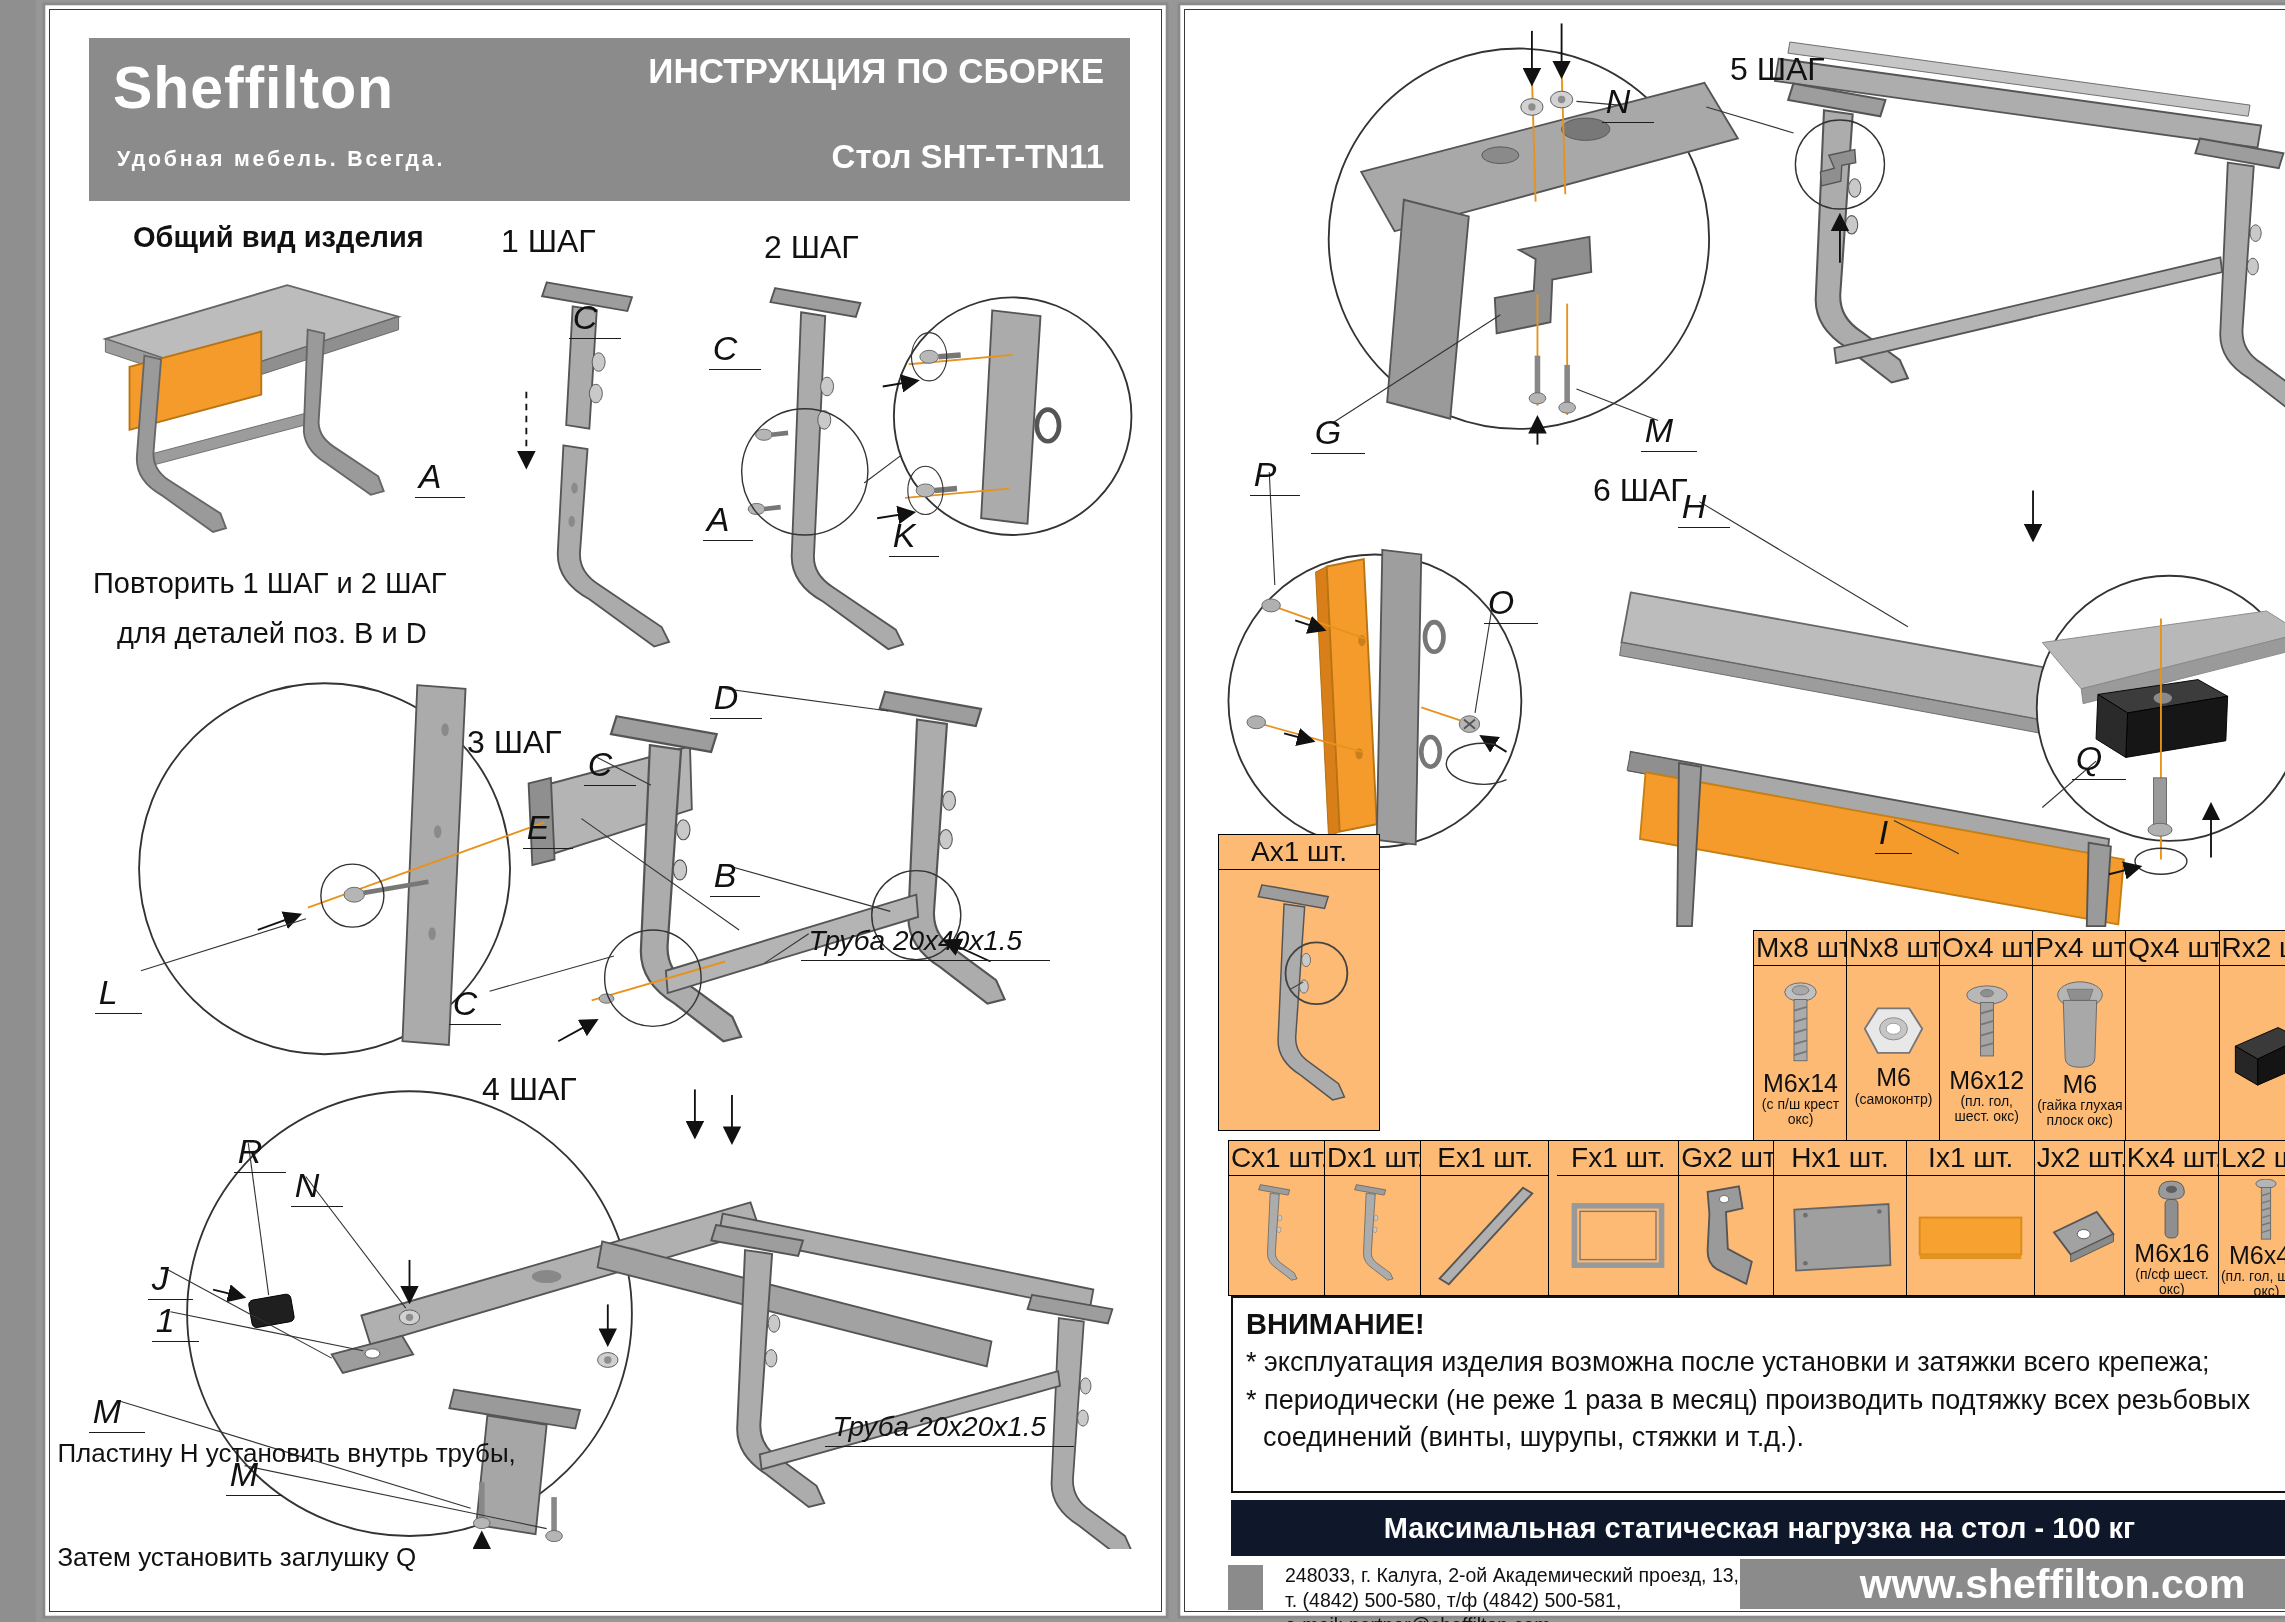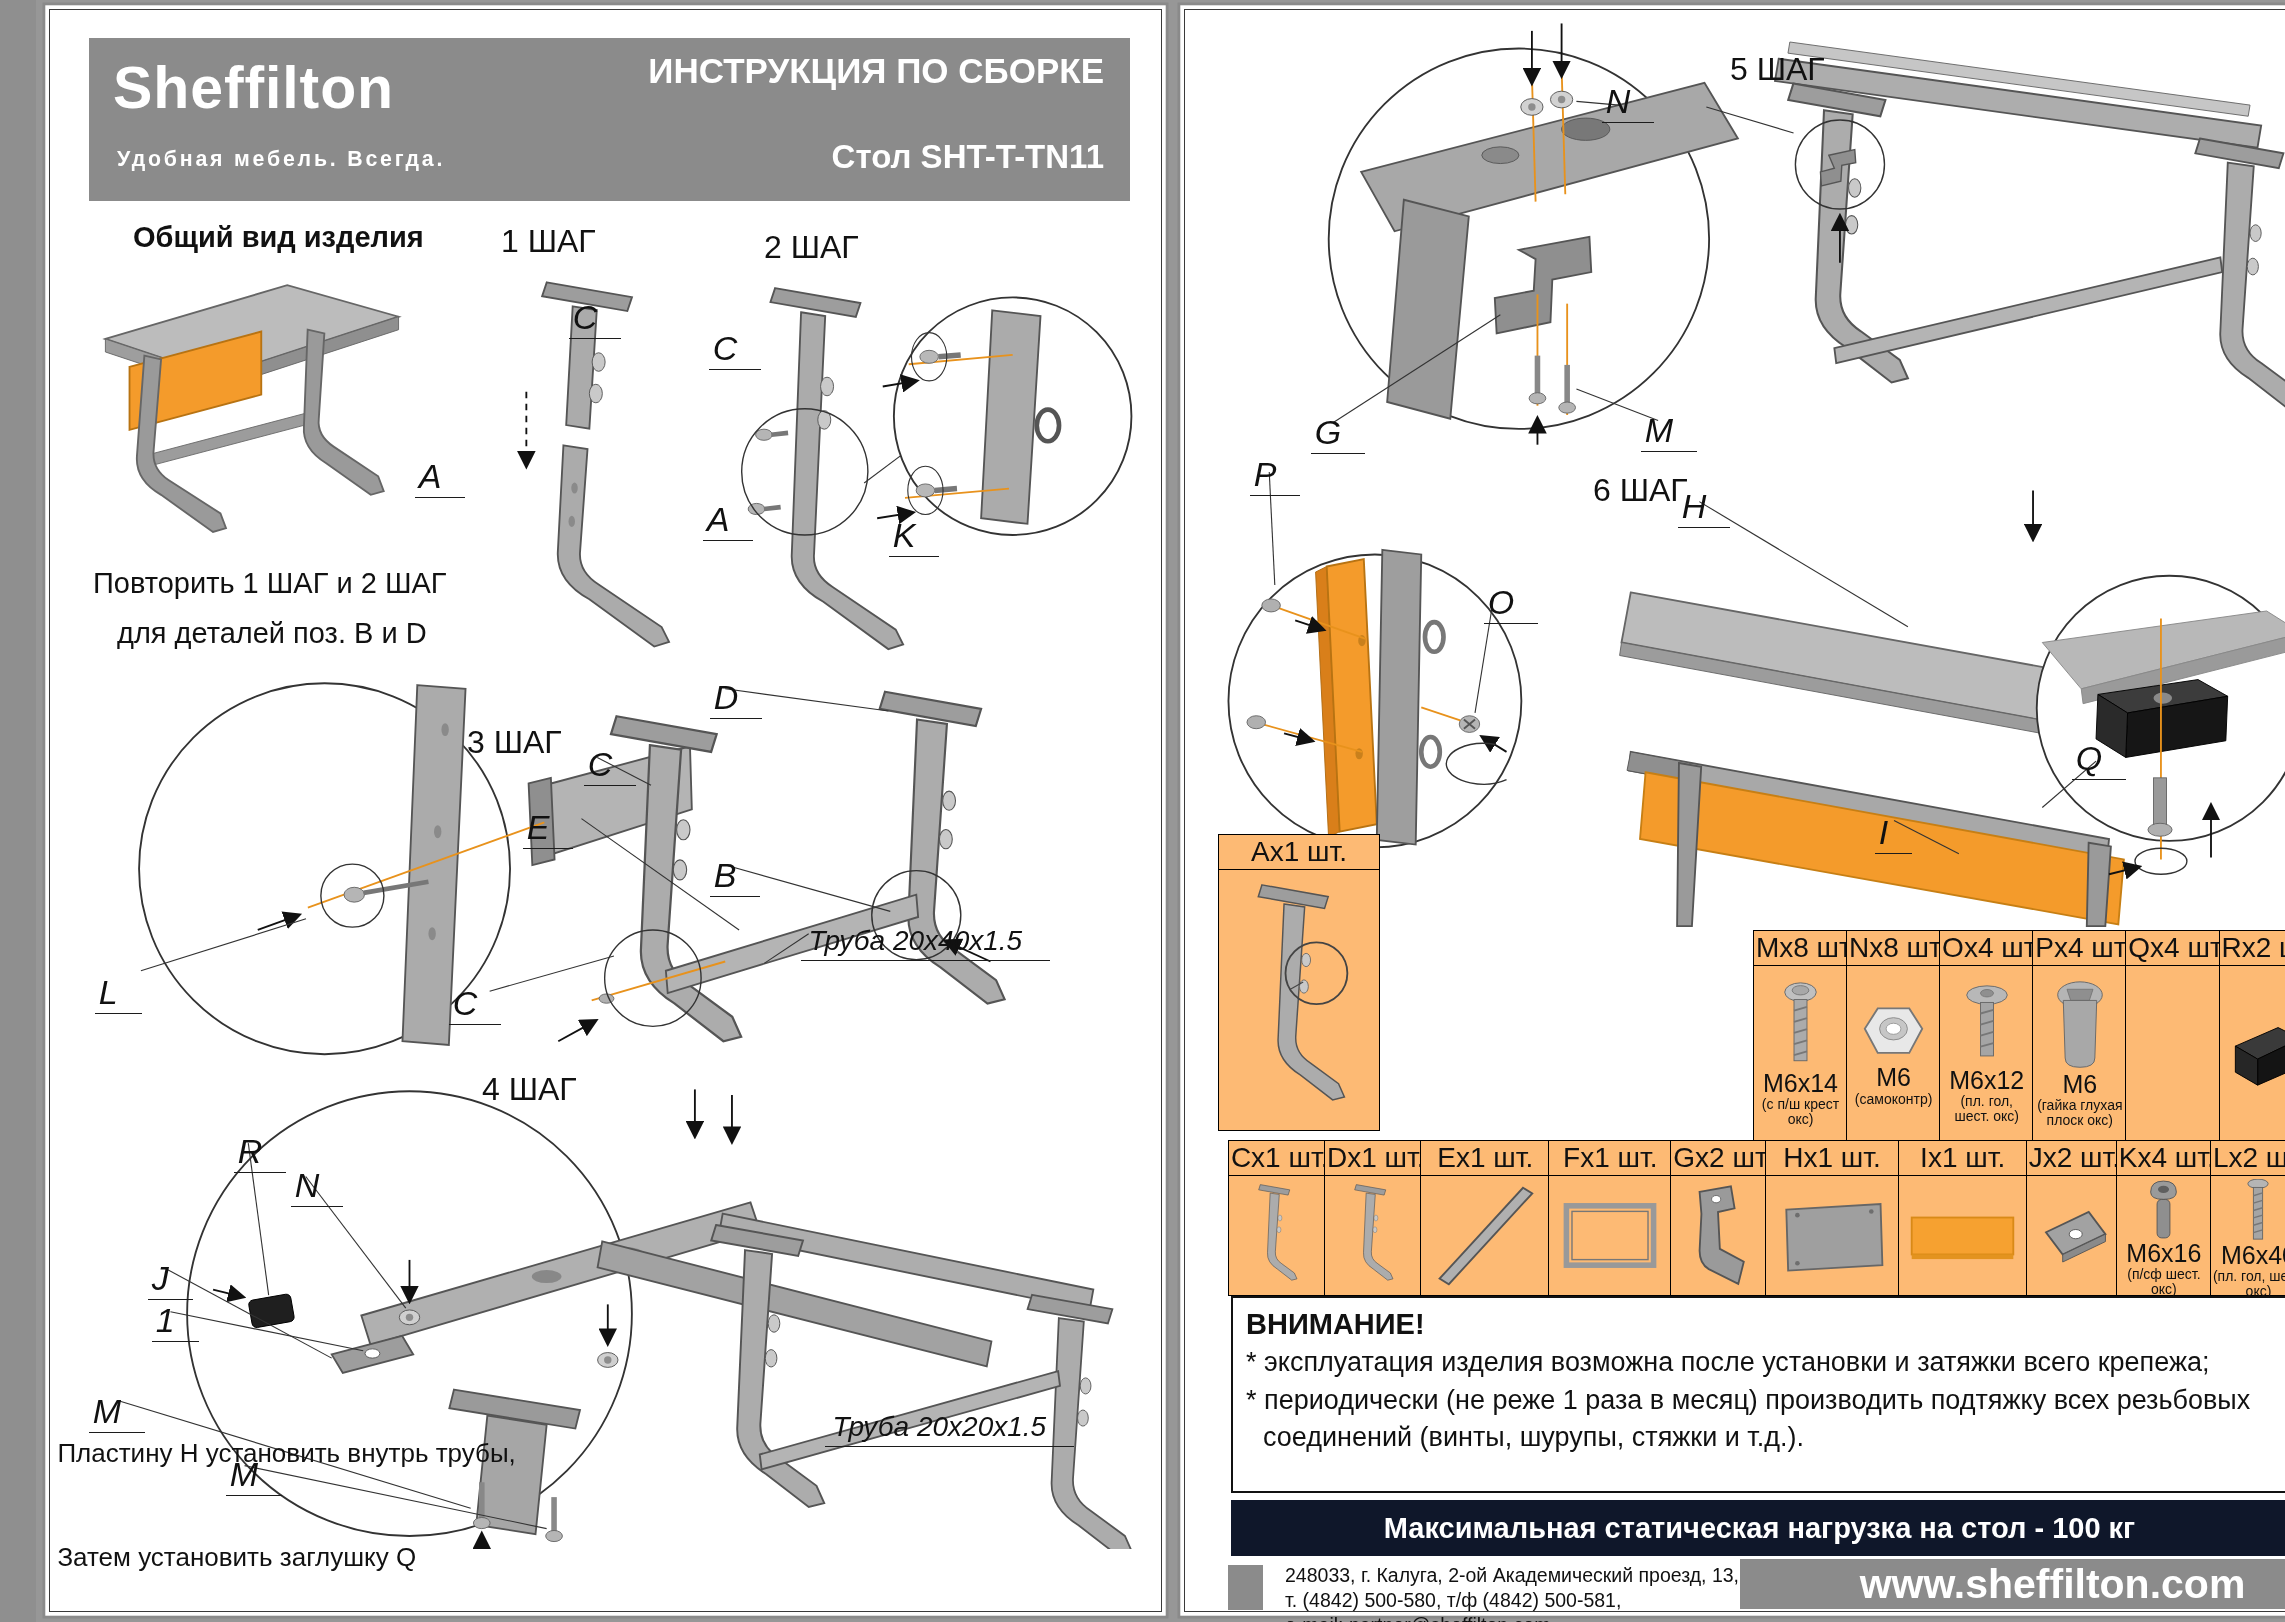"Fx1 шт." div.cell { padding-left: none -> 8px }
